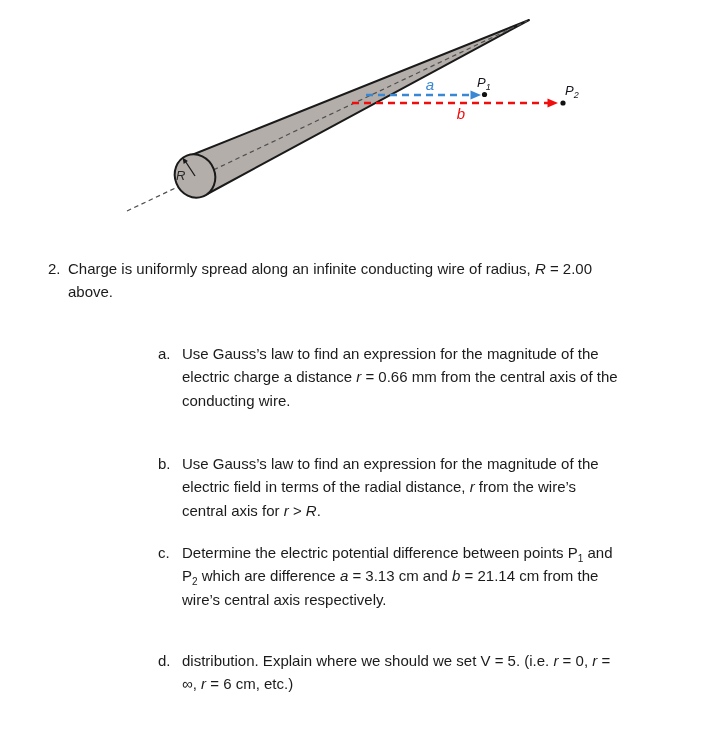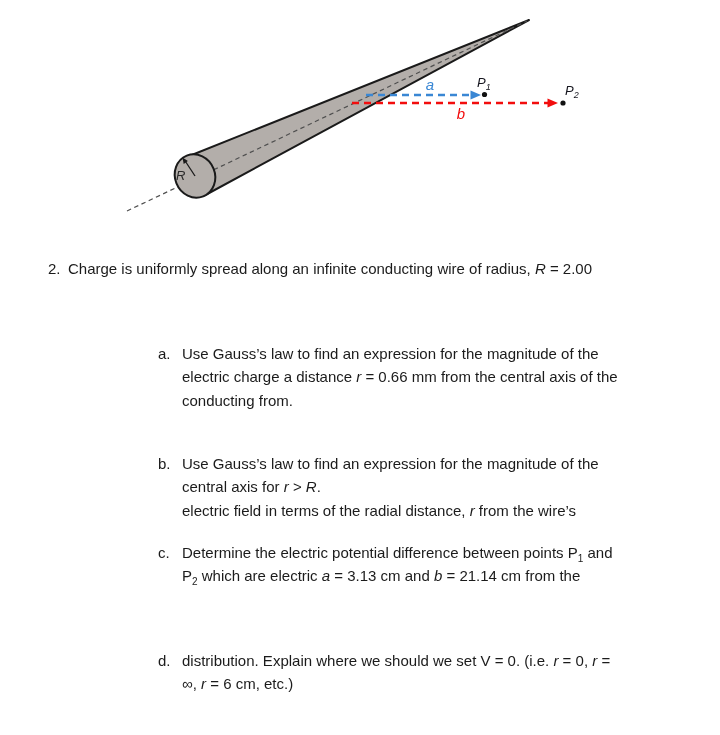"above." div.tl { html: none -> <div><span>above.</span></div> }
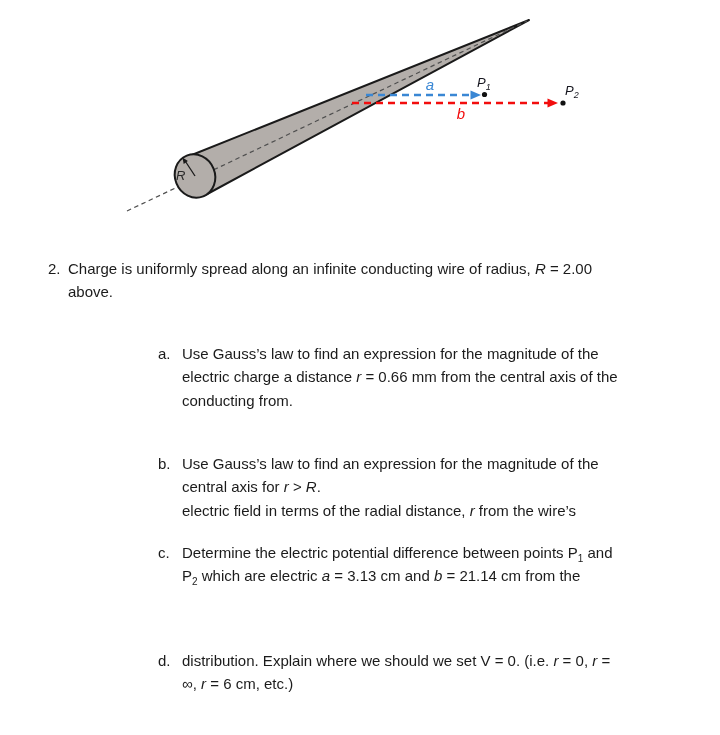"conducting from." span { text: from -> wire }
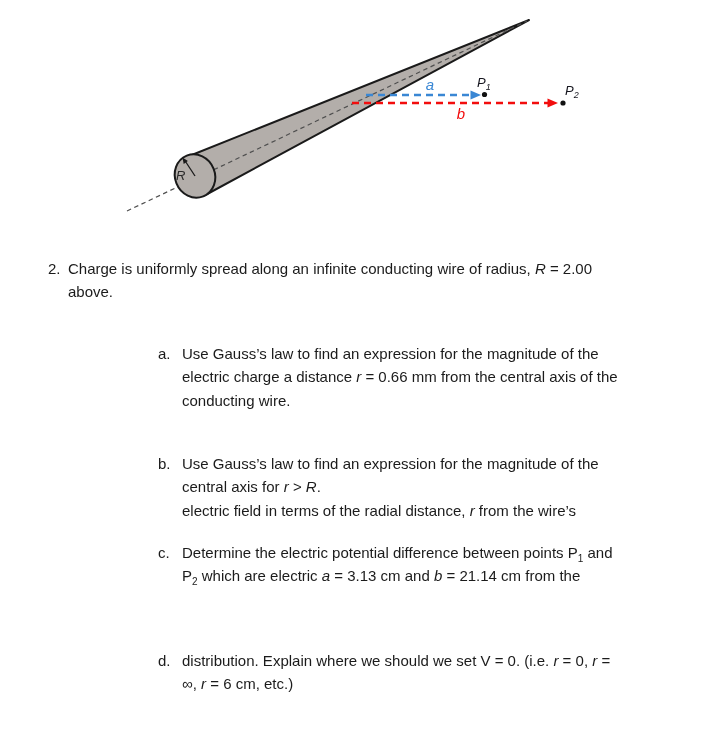"central axis for r >" div.tl { order: before "electric field in terms of" -> after "electric field in terms of" }
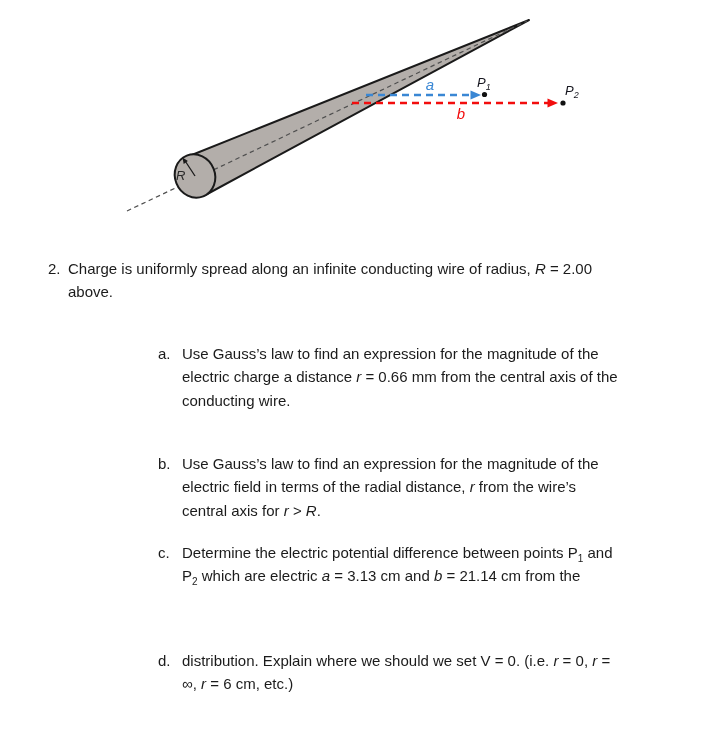"which are electric" span { text: electric -> difference }
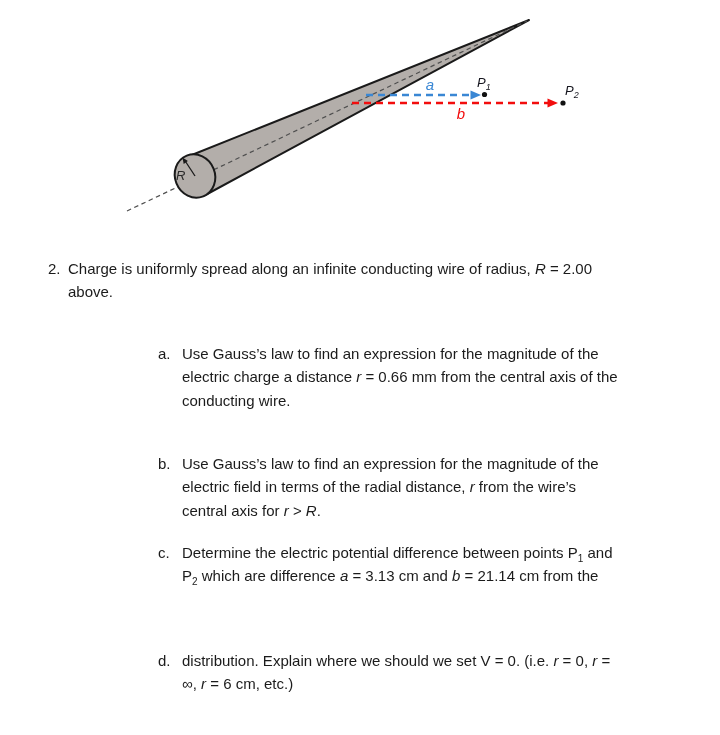"wire’s central axis respectively." div.tl { html: none -> <div><span>wire’s central axis respectively.</span></div> }
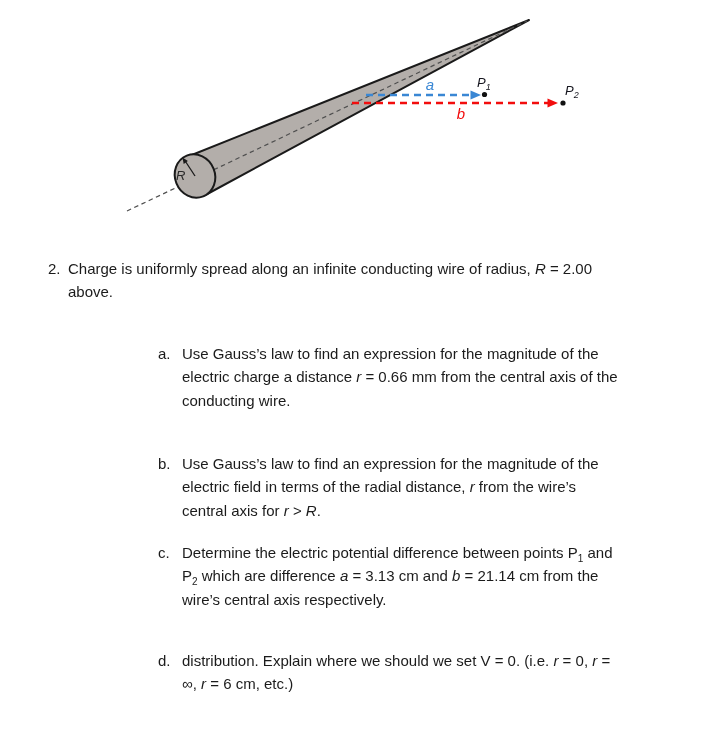"distribution. Explain where we should" span { text: 0 -> 5 }
